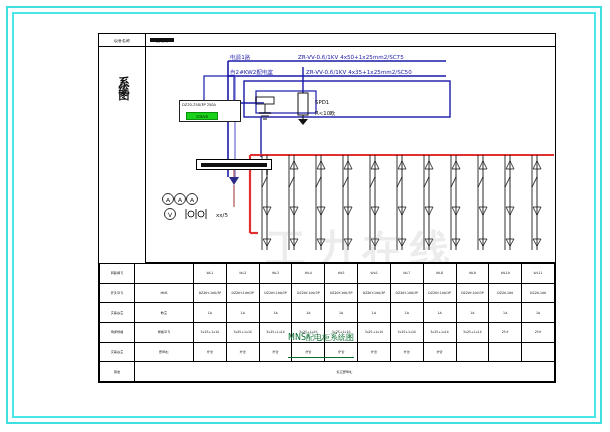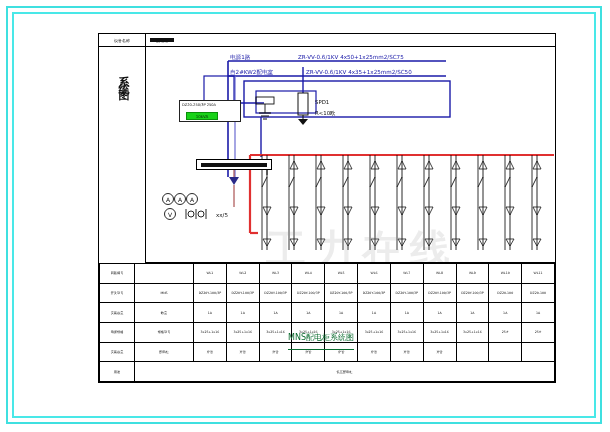"MNS配电柜系统图" #caption { padding-bottom: 6px -> 14px }
